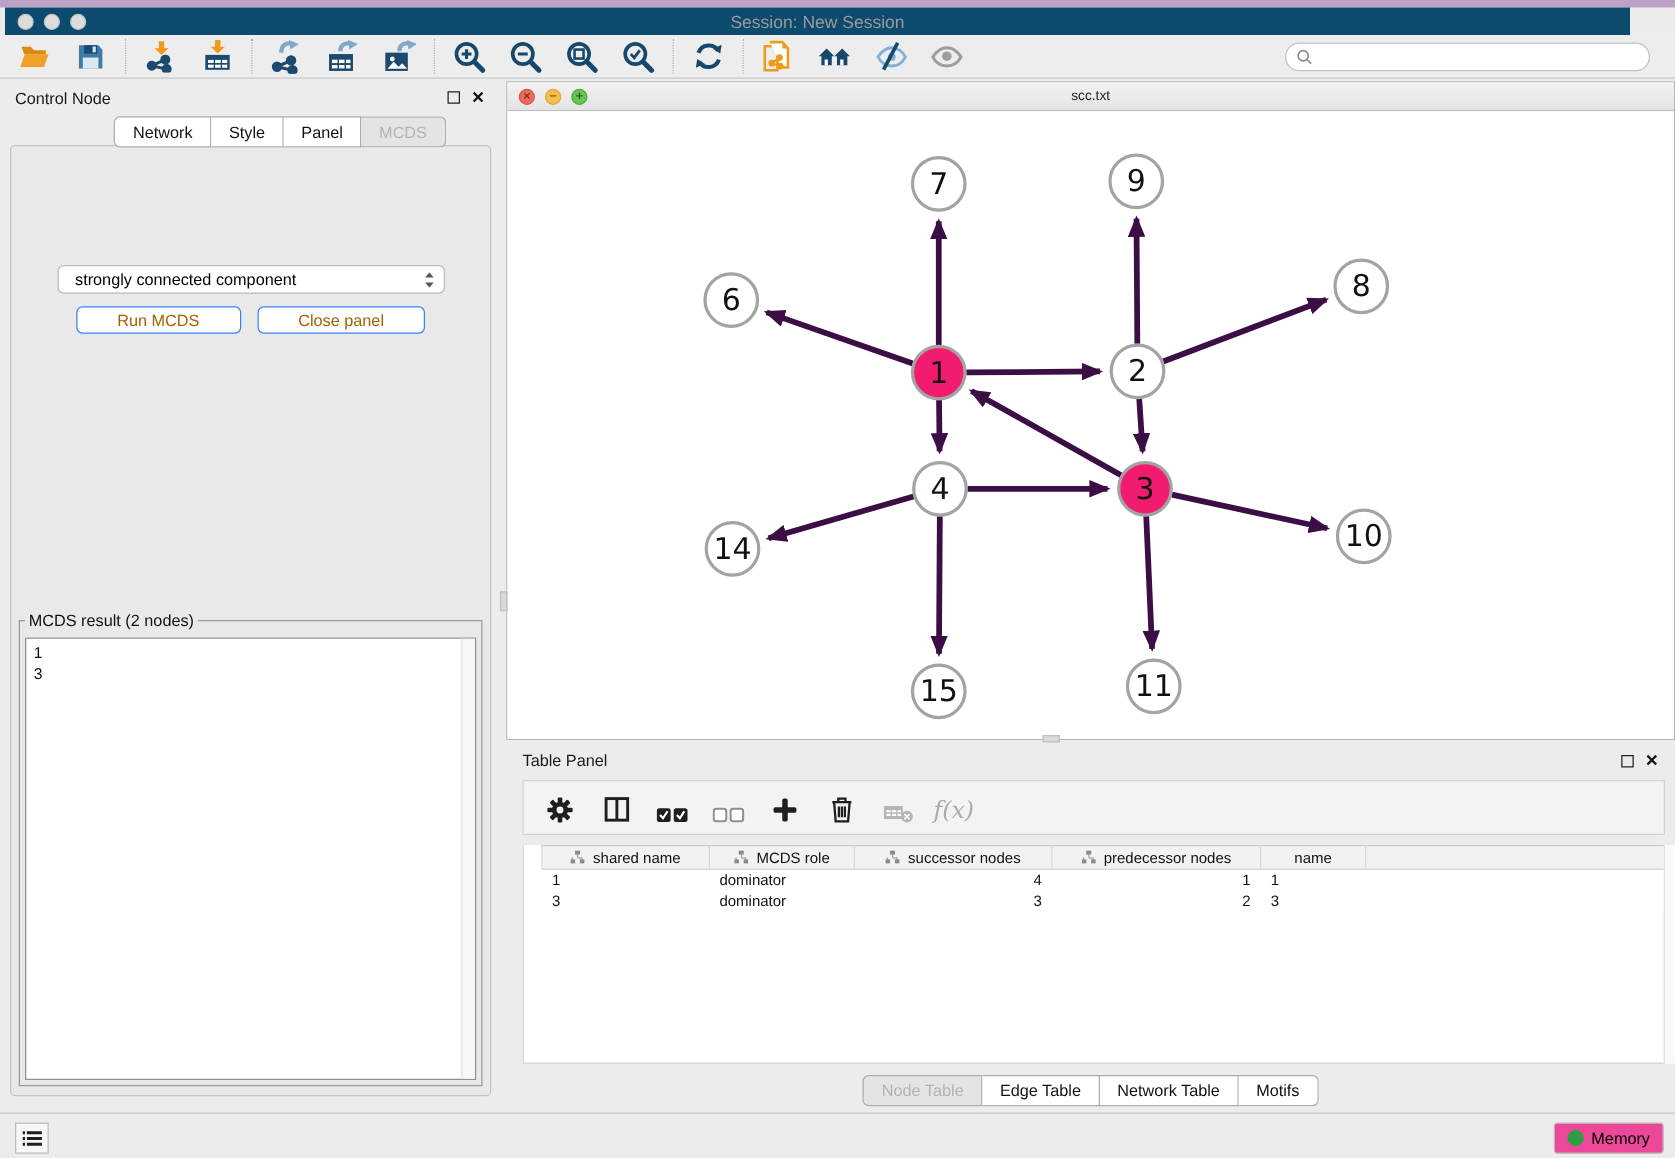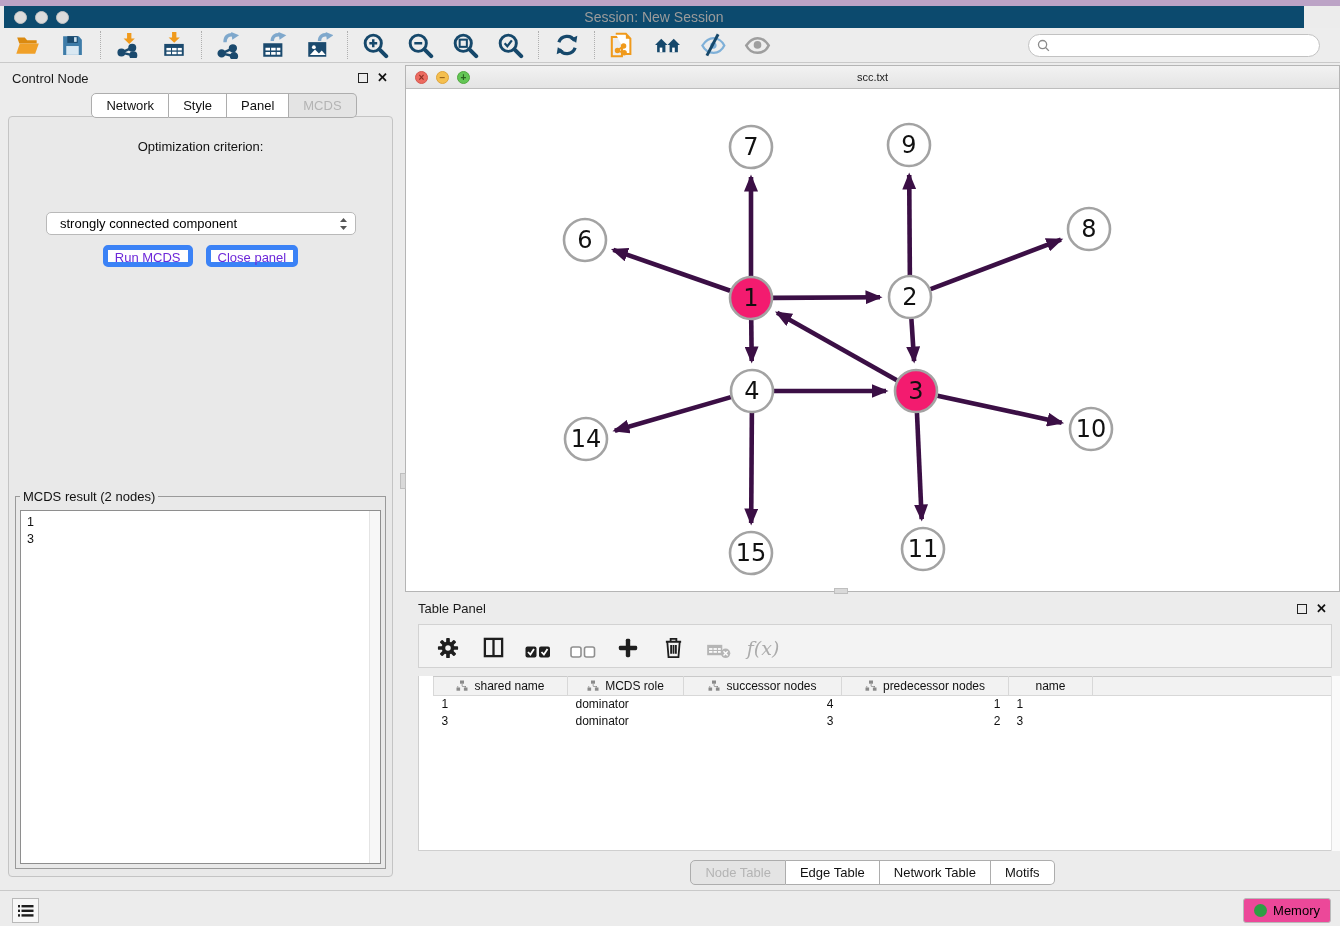"Optimization criterion:" div.opt-label { html: <div>Optimization criterion:</div> -> none }
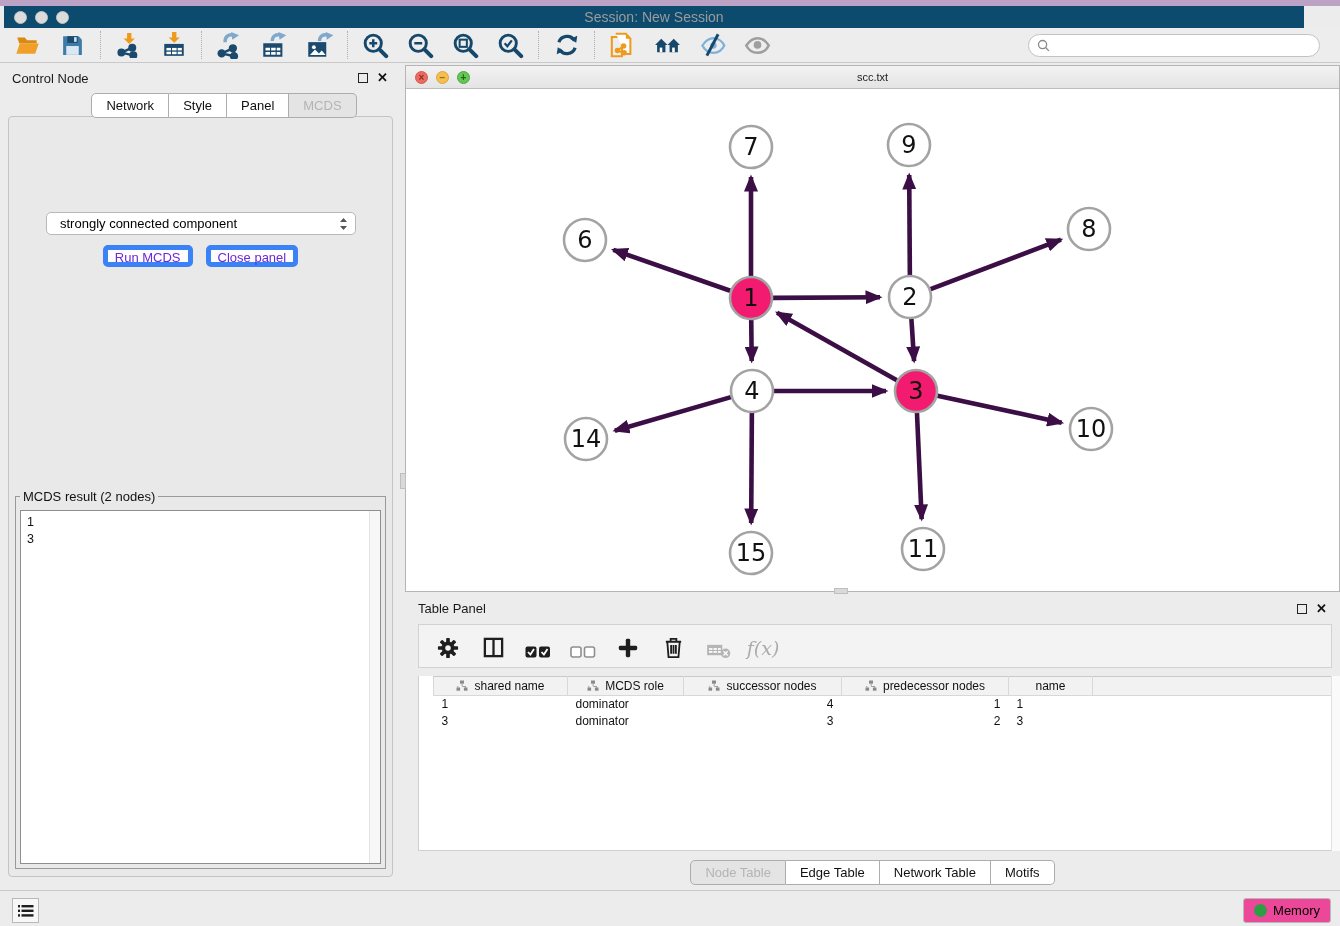"Run MCDS" .mac-btn { border: 5px solid #3b82f6 -> 1px solid #3b82f6; color: #6d28d9 -> #a16207; padding: 0 7px -> 0 32px }
